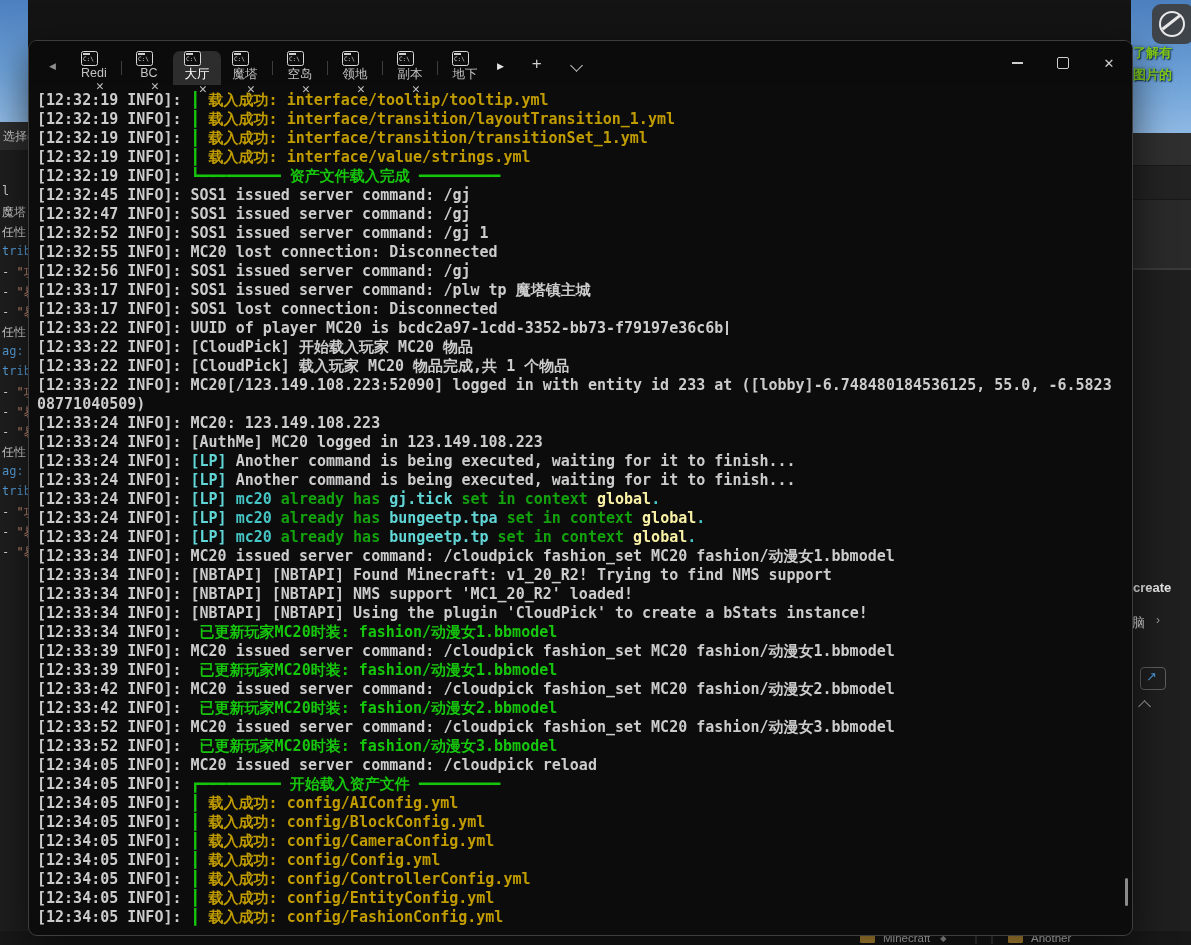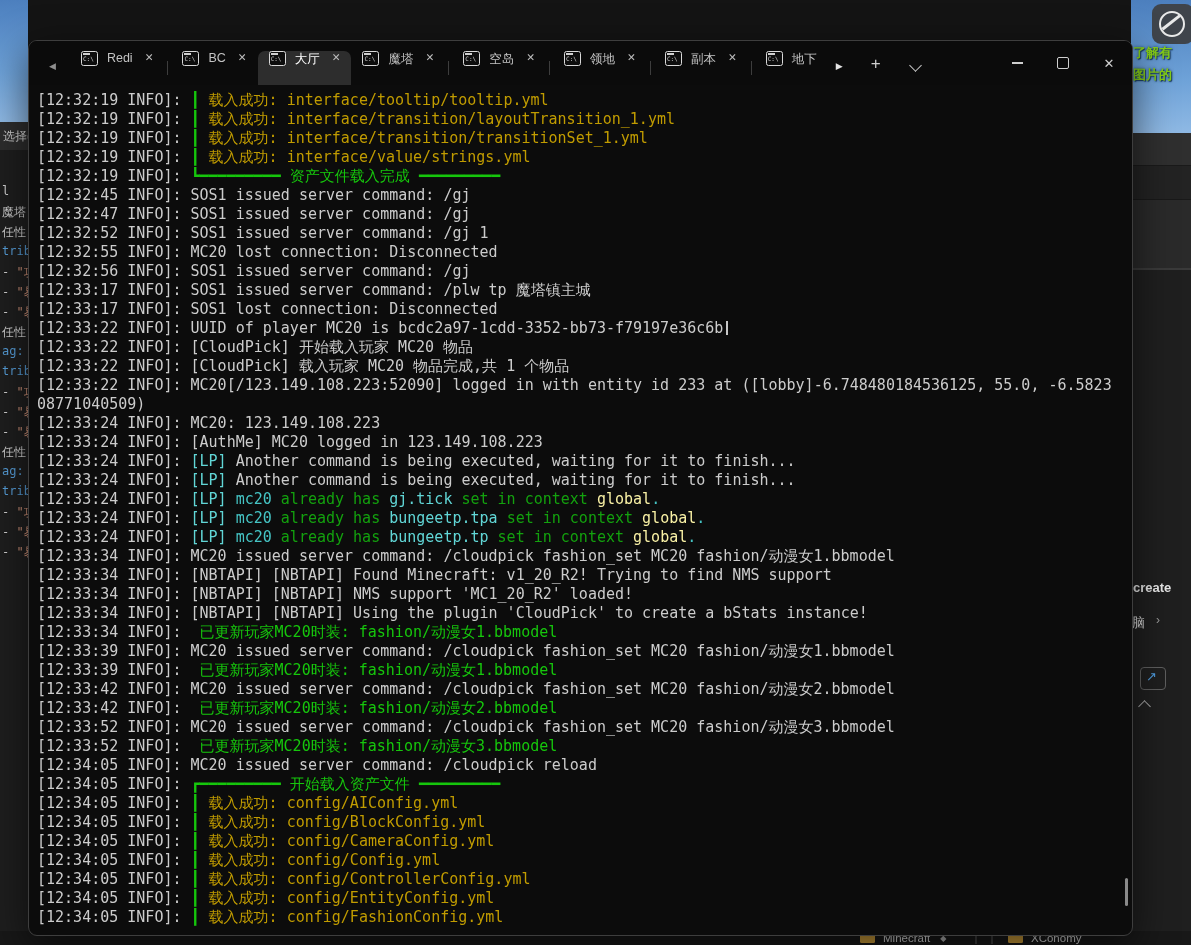"Redi" .tab { align-items: flex-start -> center; flex-direction: none -> column }
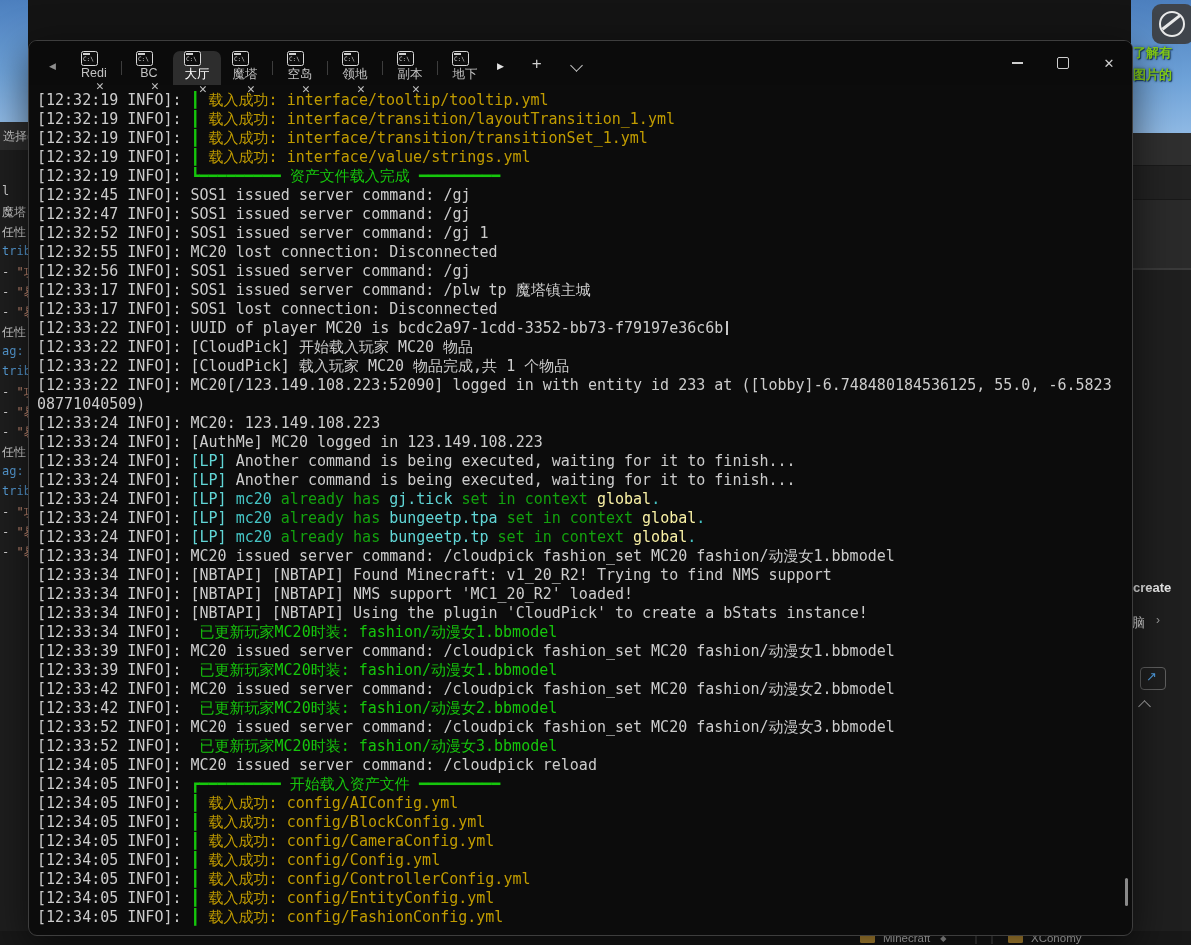"[12:32:19 INFO]: ┃ 载入成功:" #console .line { font-weight: none -> bold }
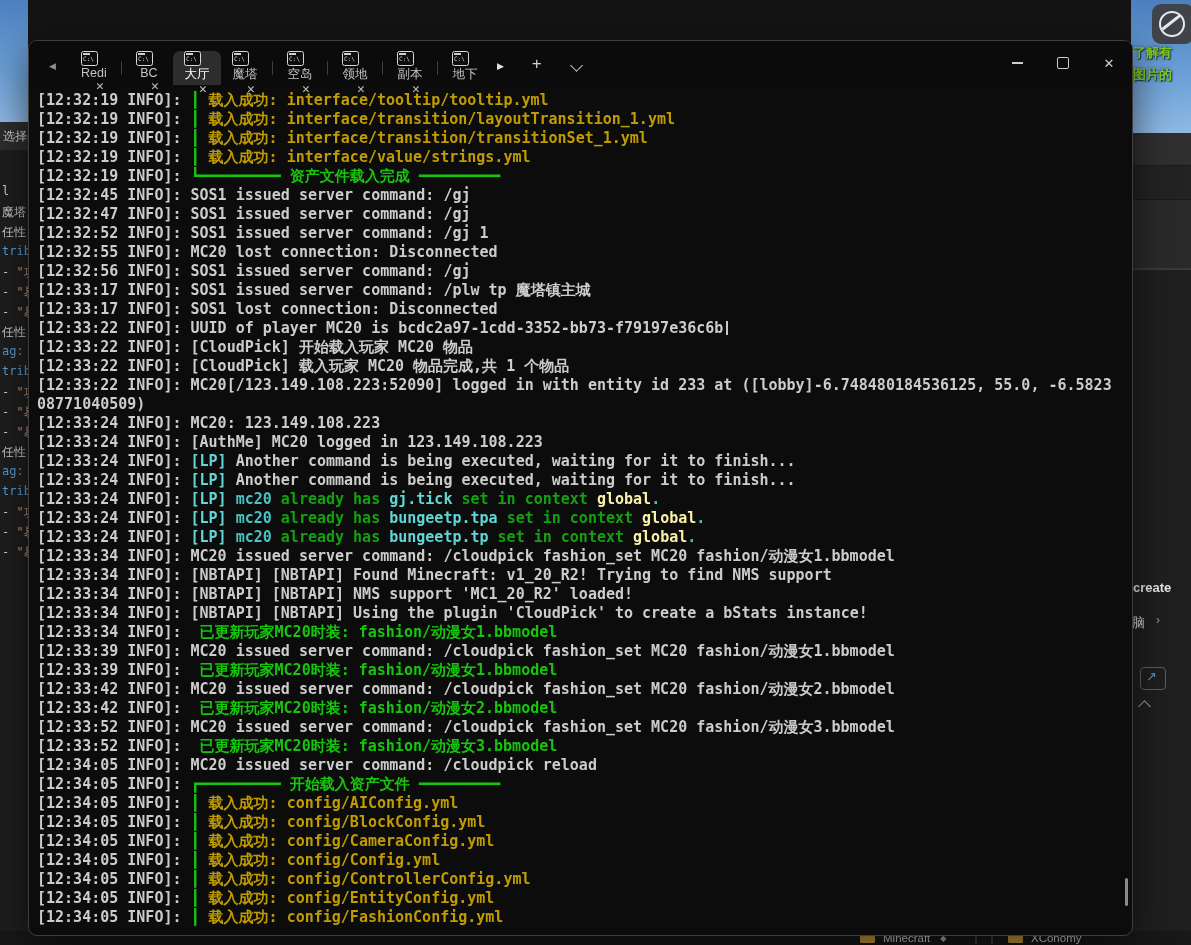"XConomy" span { text: XConomy -> Another }
